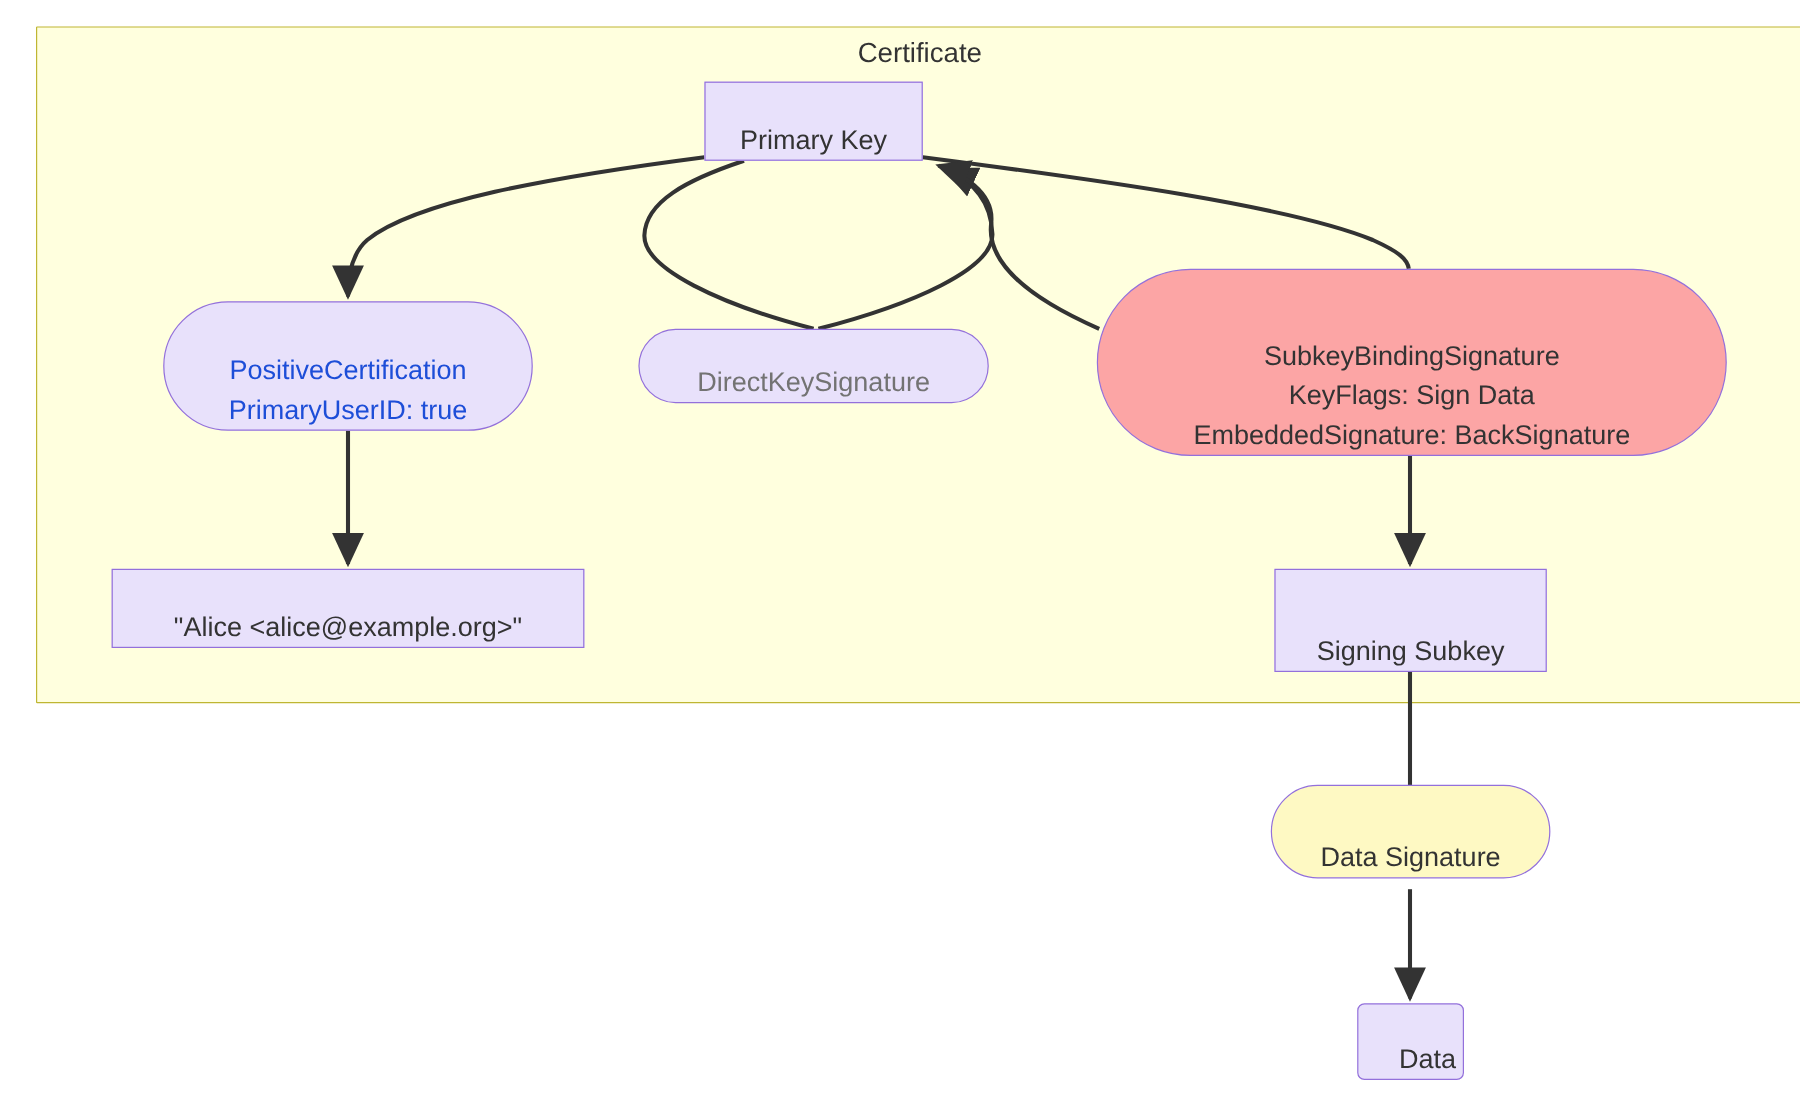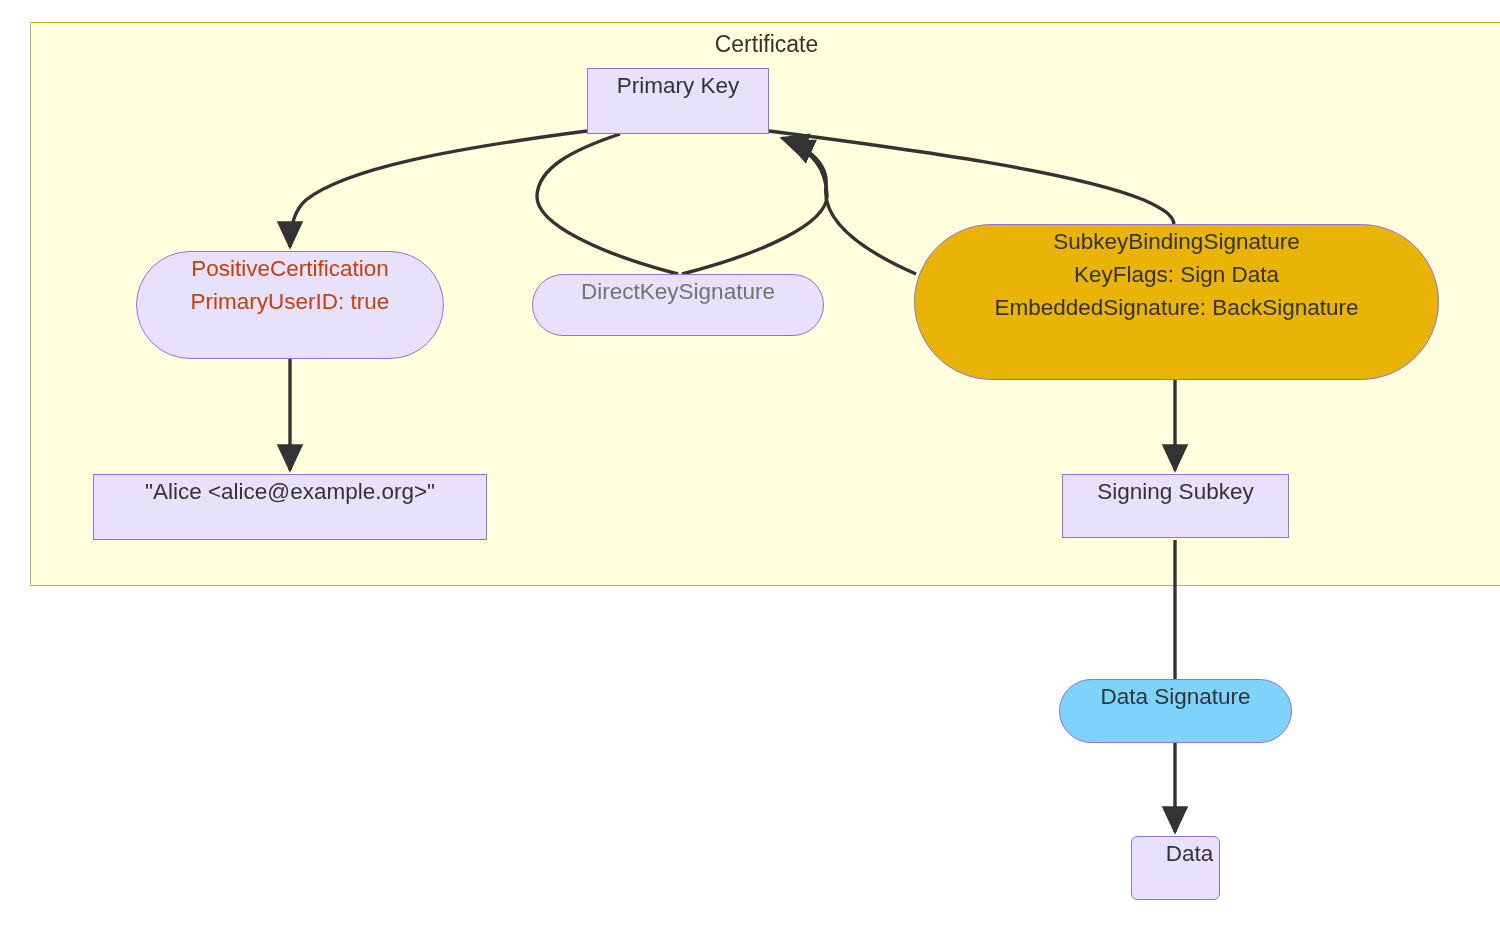"Primary Key" .node { align-items: flex-start -> flex-end }
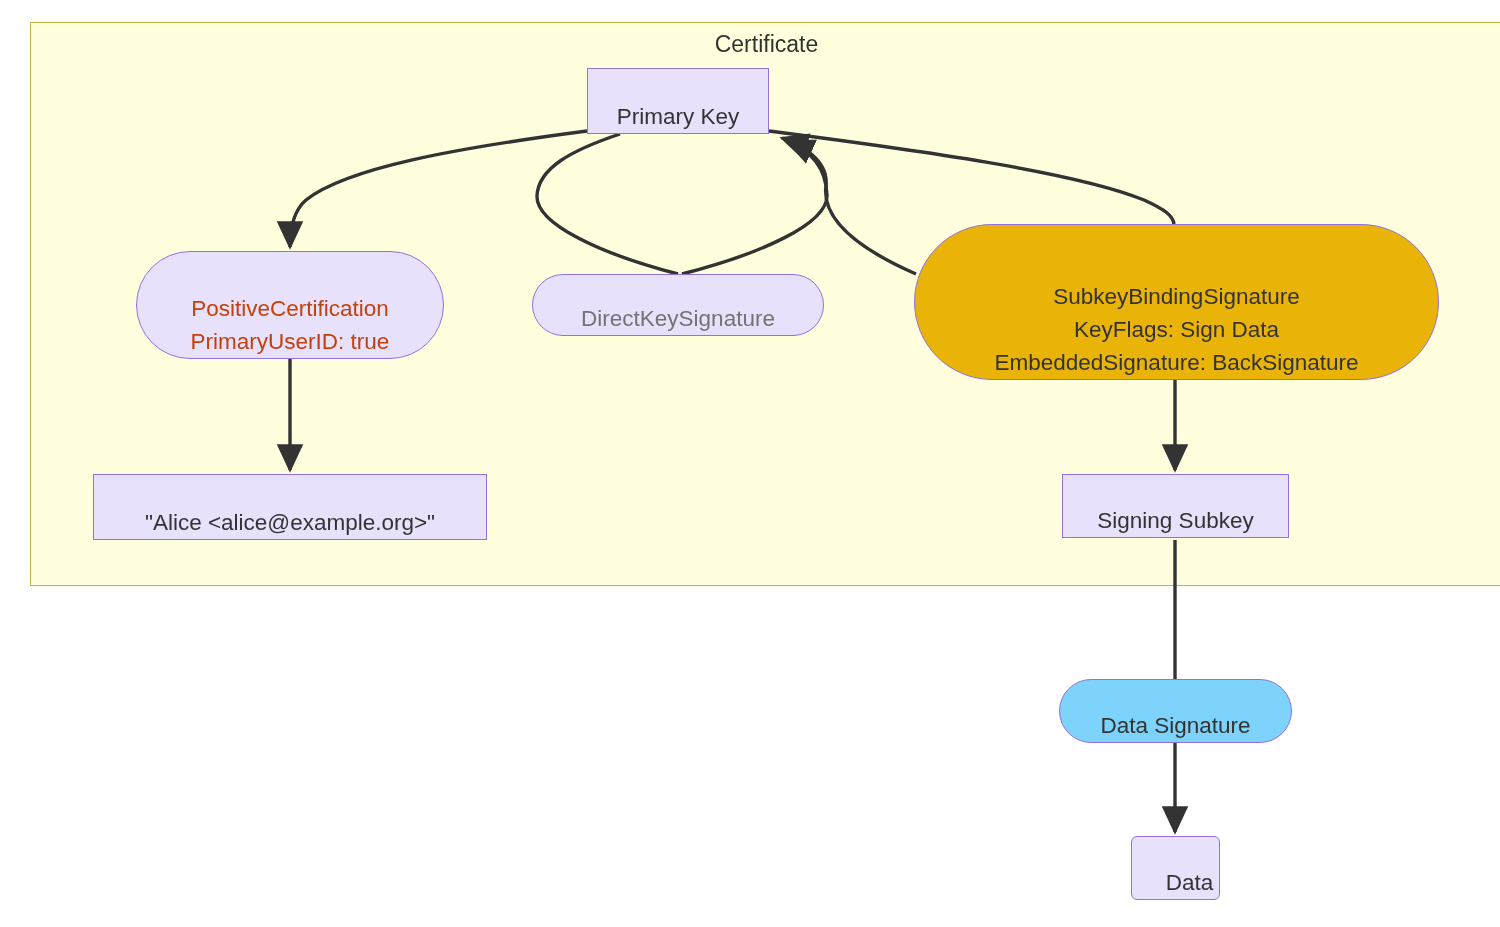"PositiveCertification" div.node { color: #c2410c -> #1d4ed8 }
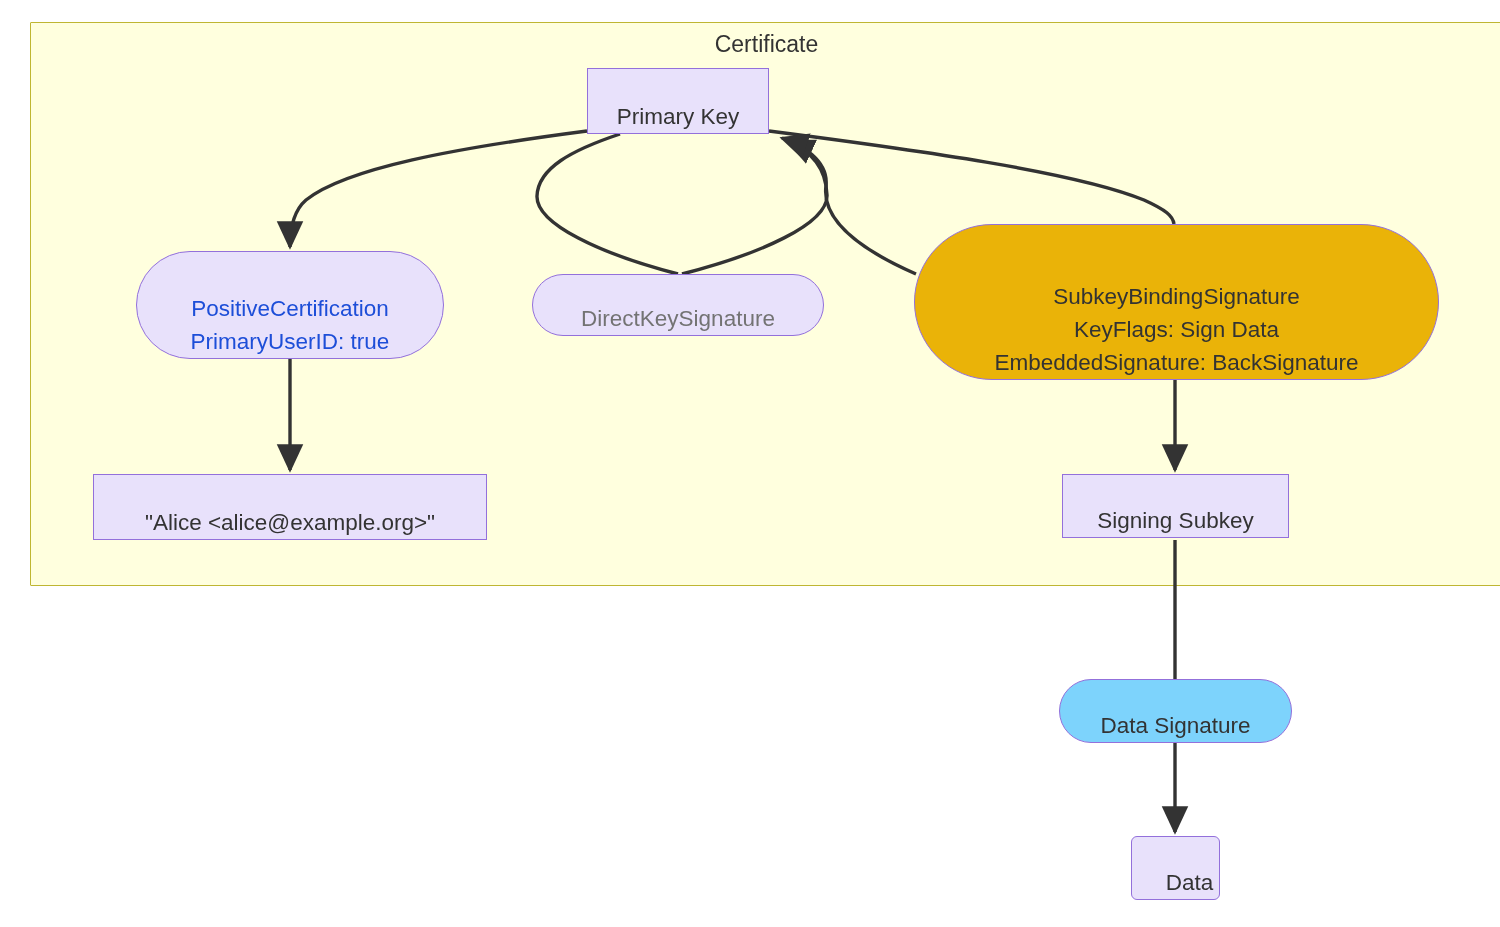"SubkeyBindingSignature" div.node { background: #eab308 -> #fca5a5 }
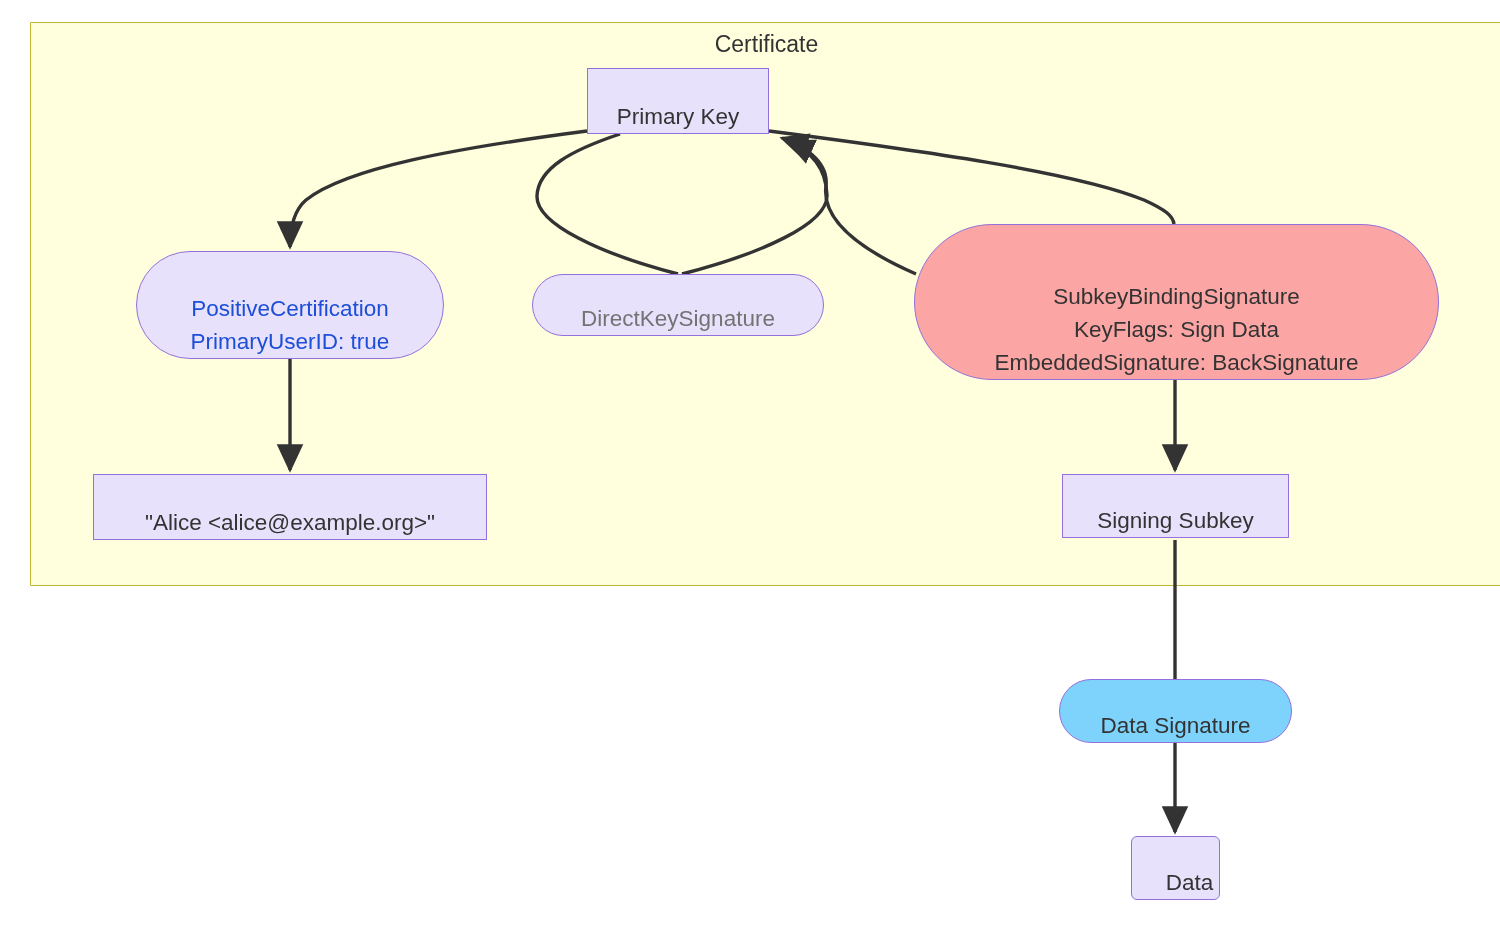"Signing Subkey" div.node { height: 64px -> 86px }
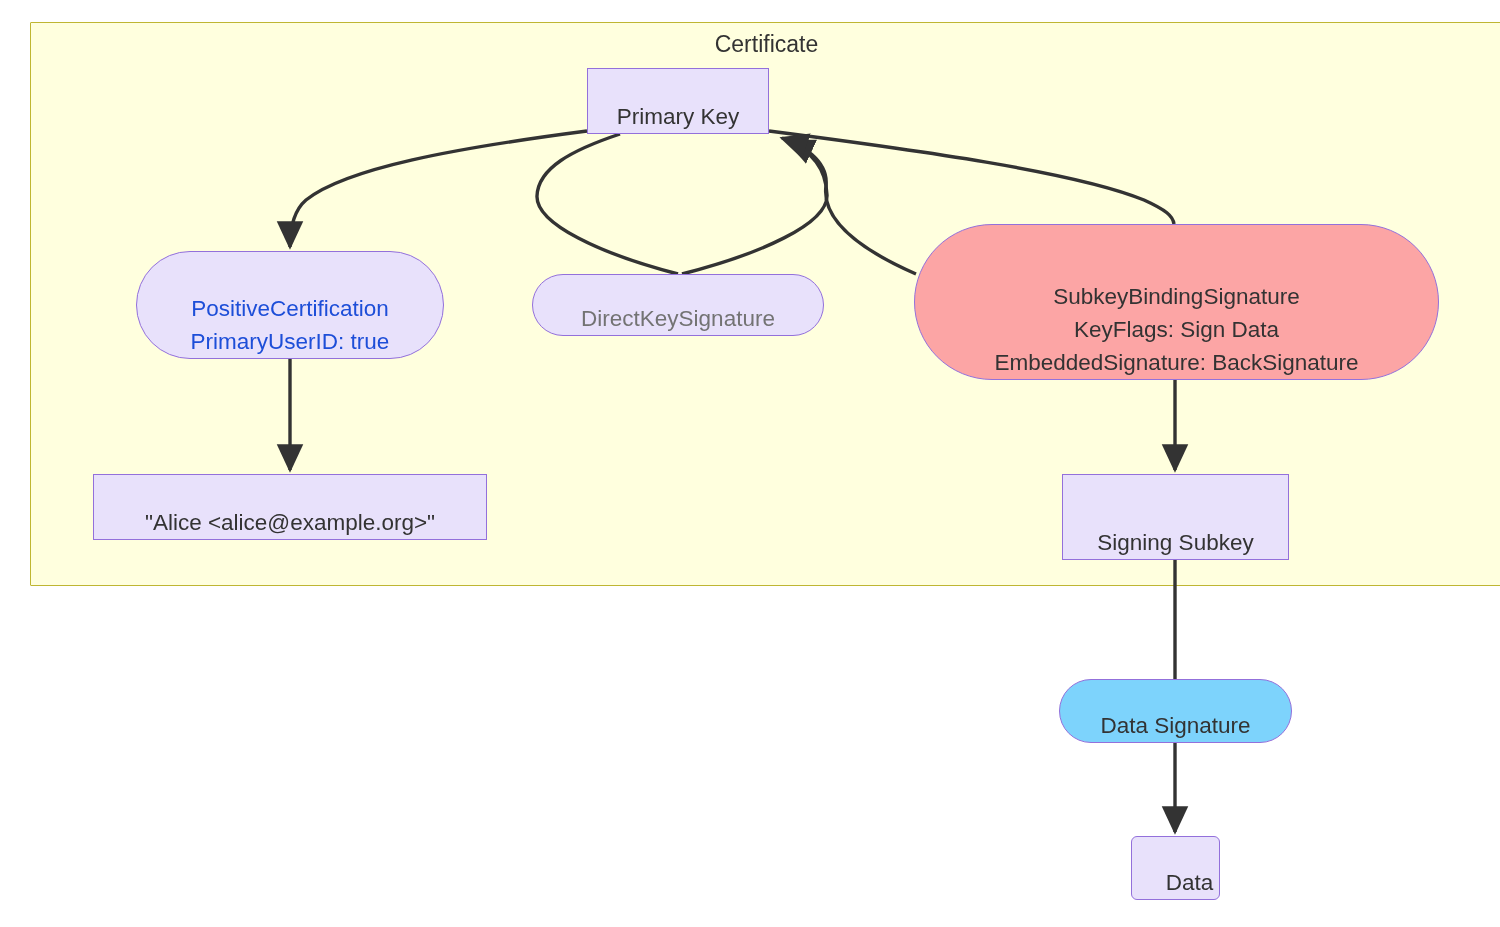"Data Signature" div.node { background: #7dd3fc -> #fef9c3; height: 64px -> 78px; top: 679px -> 654px }
